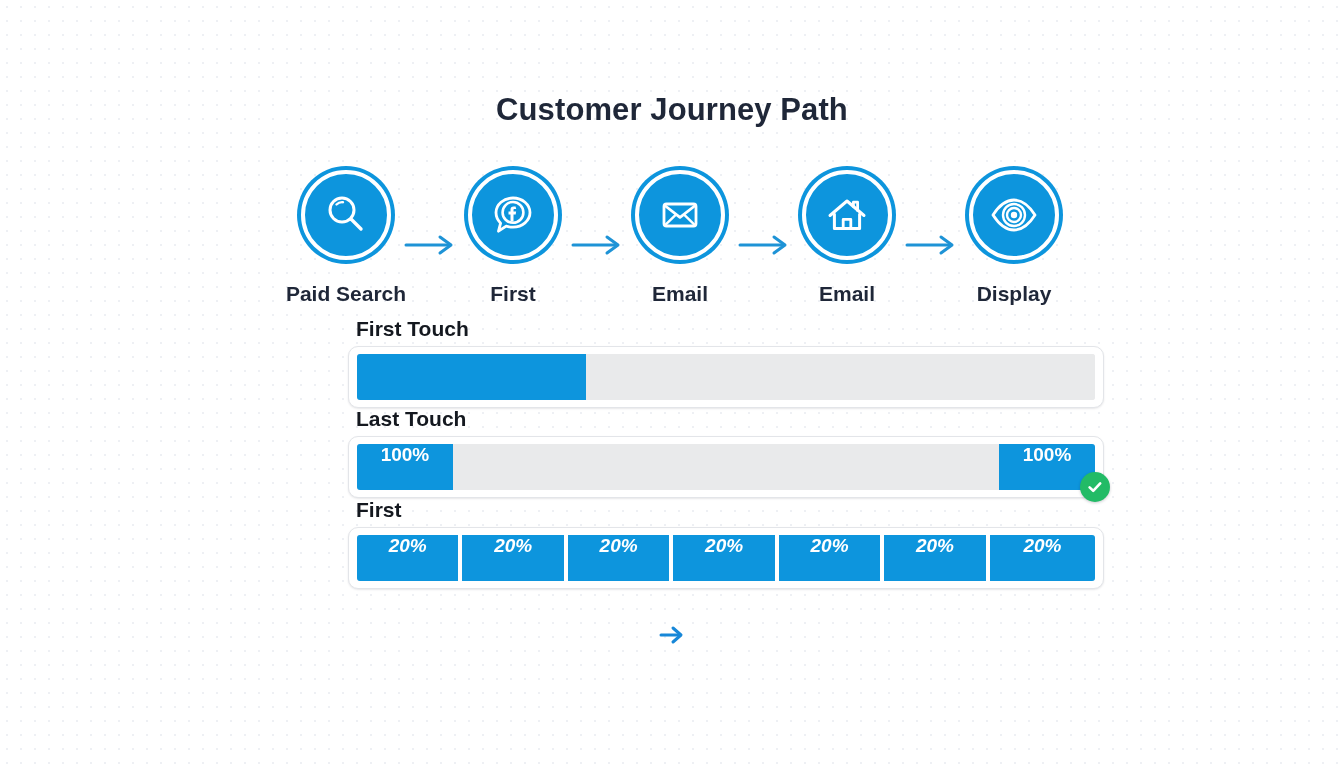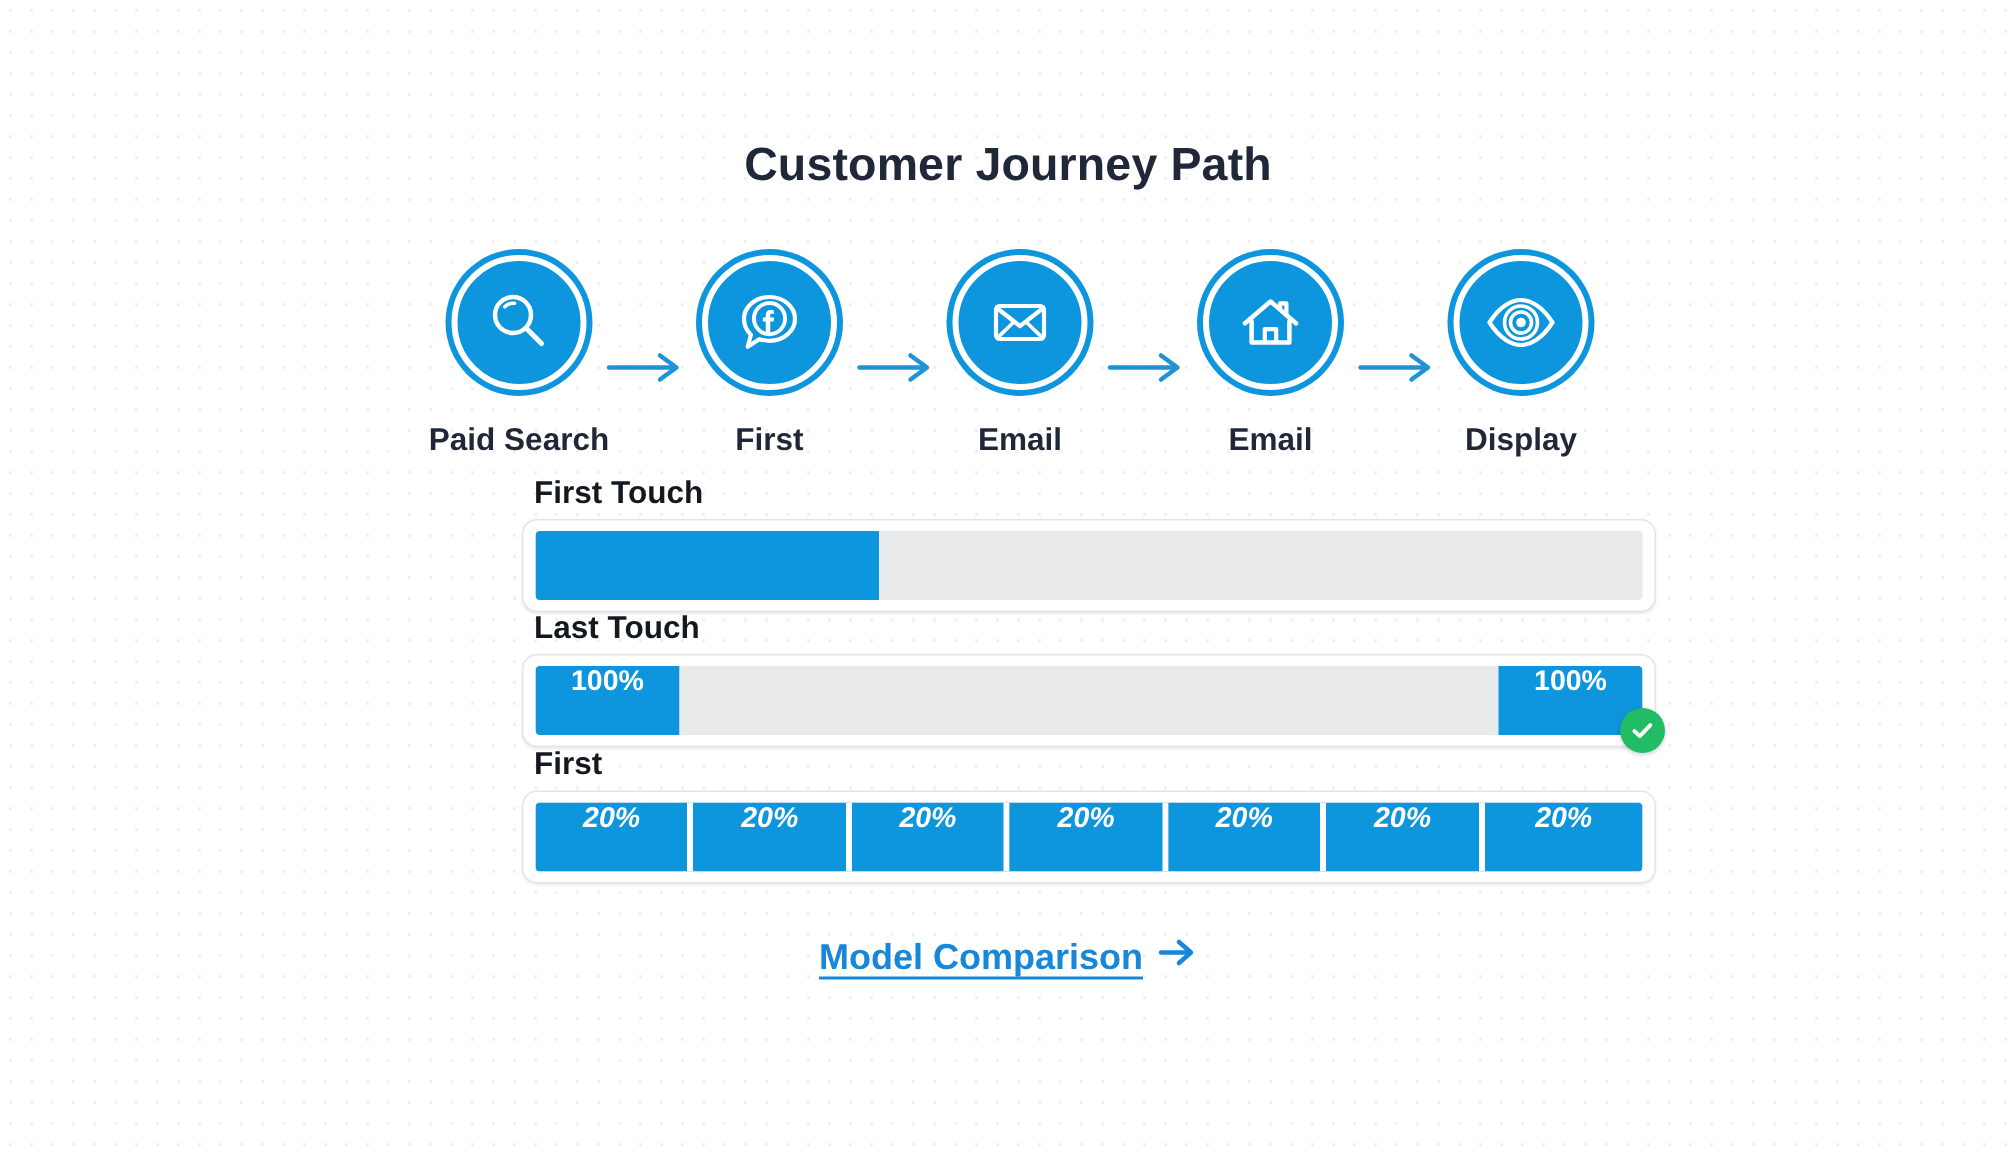"Model Comparison" span.ftext { html: <span>Model Comparison</span> -> none }
